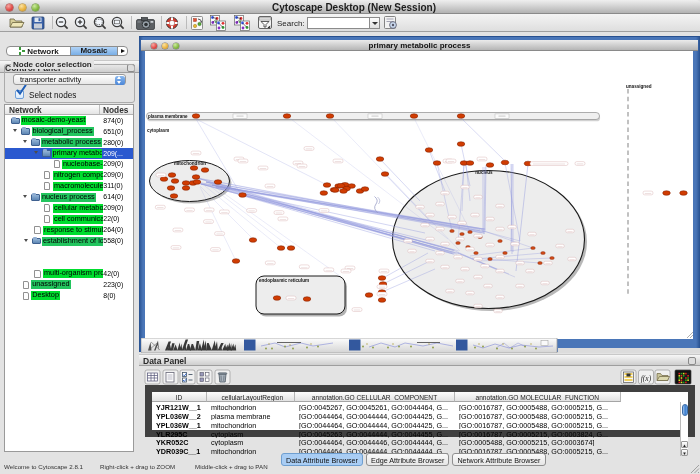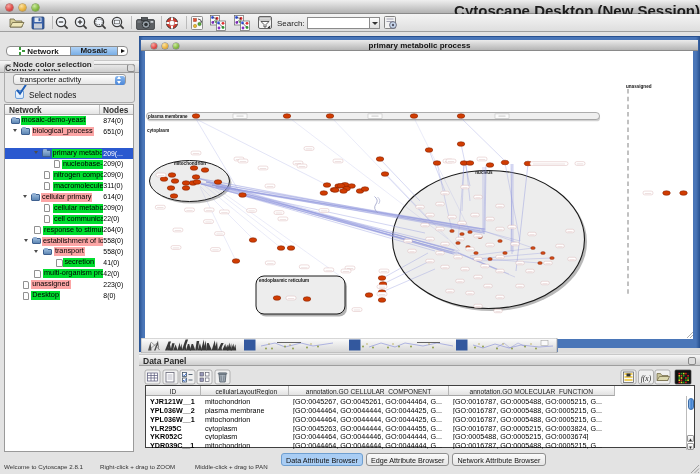"Cytoscape Desktop (New Session)" #titlebar .title { font-size: 15px -> 10px; text-align: right -> center }
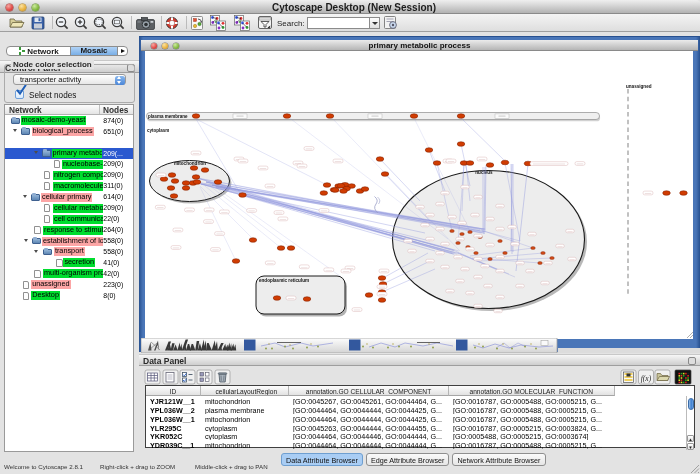"biological_process" .red { background: #fca5a5 -> #22c55e }
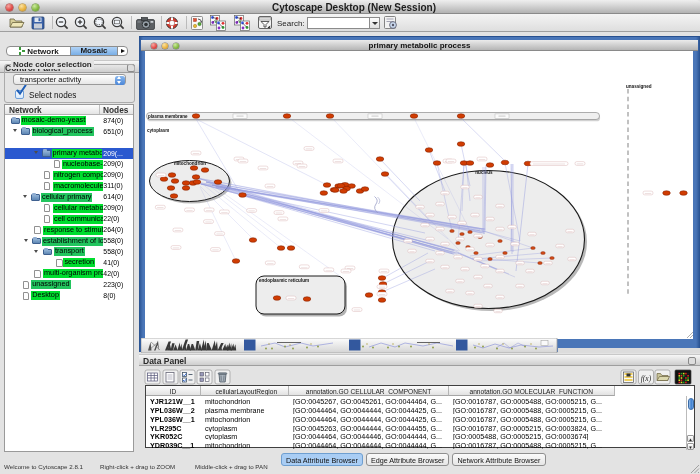"metabolic process" div.trow { html: none -> <div> <span></span> <span></span> <span>metabolic process</span> <span>280(0)</span> </div> }
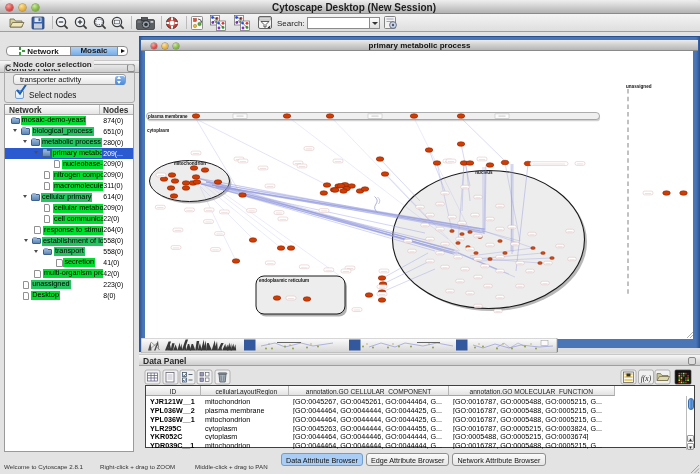"cellular primary" span.lbl { text: cellular primary -> nucleus process }
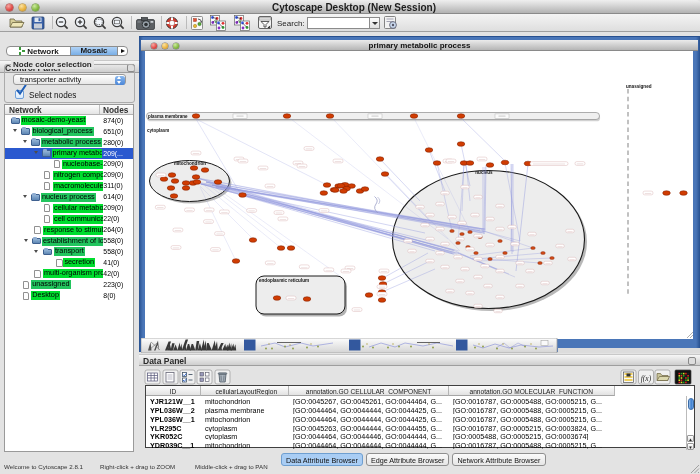"transport" div.trow { html: <div> <span></span> <span></span> <span>transport</span> <span>558(0)</span> </div> -> none }
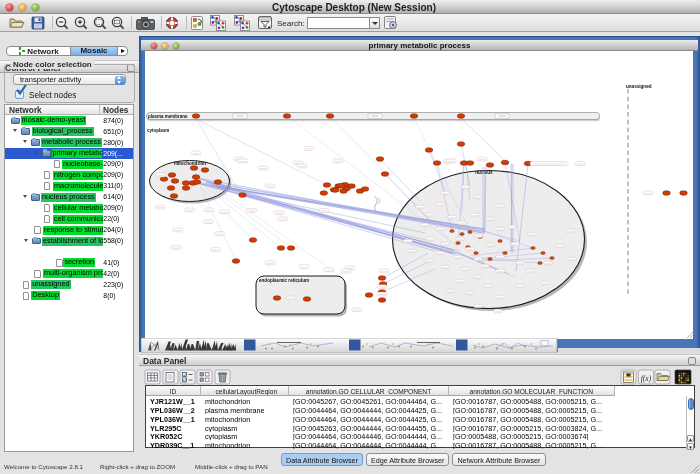"secretion" div.trow { html: <div> <span></span> <span>secretion</span> <span>41(0)</span> </div> -> none }
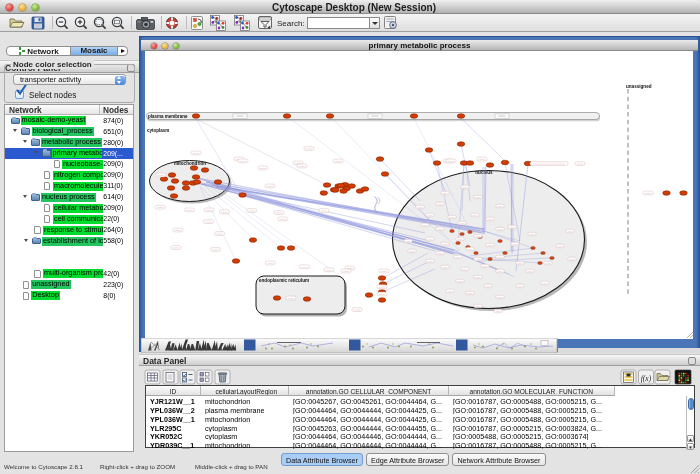"YJR121W__1" #dtable { border: 1px solid #404040 -> 7px solid #404040; height: 63px -> 52px }
